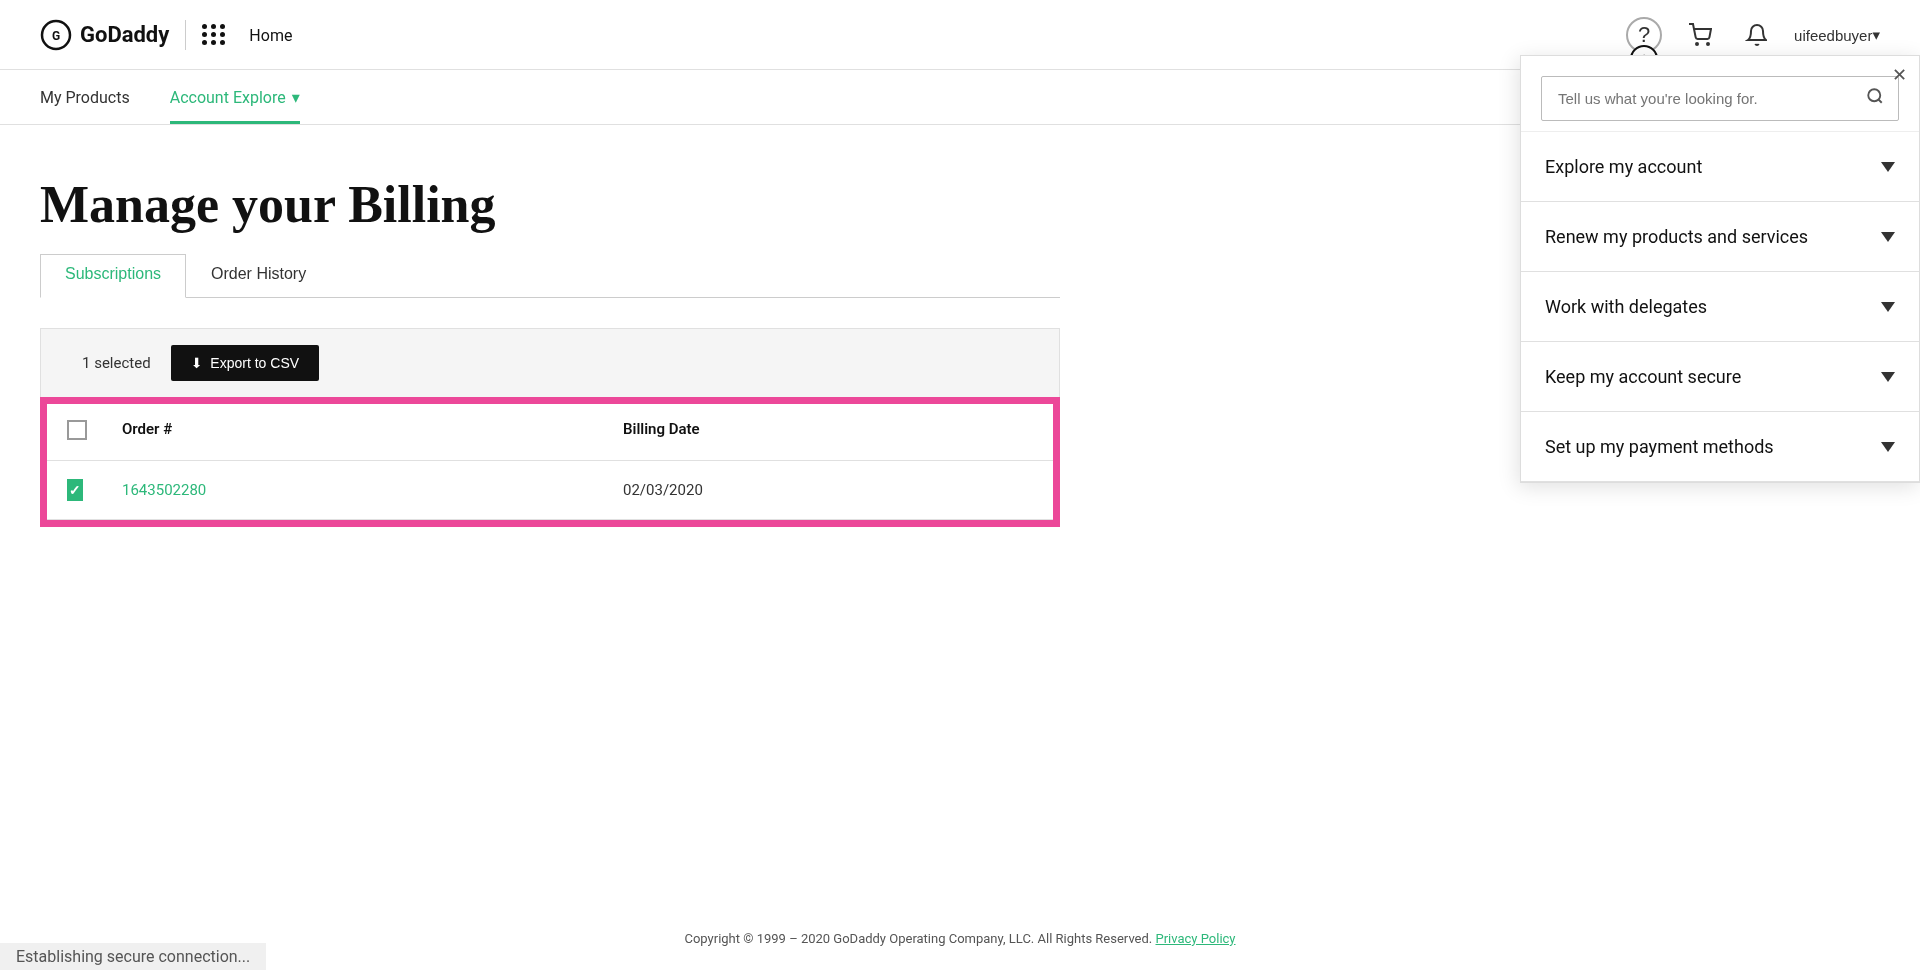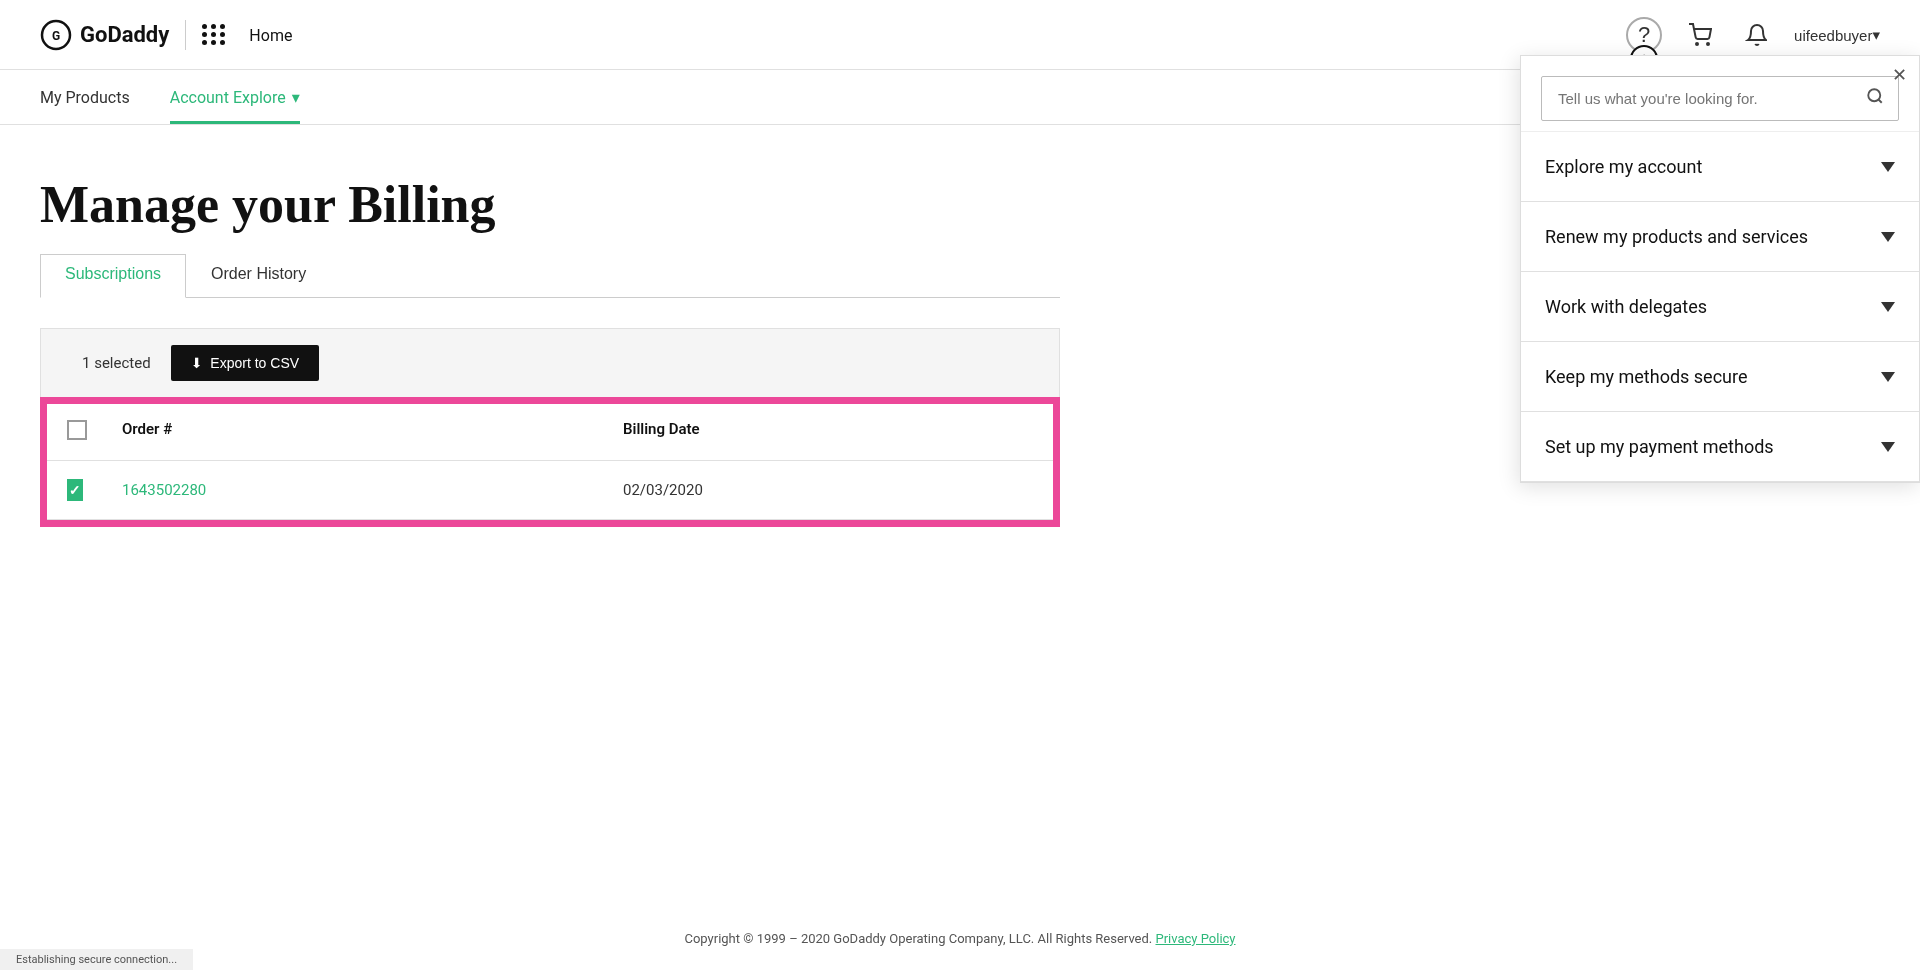"Keep my methods secure" span.help-item-label { text: methods -> account }
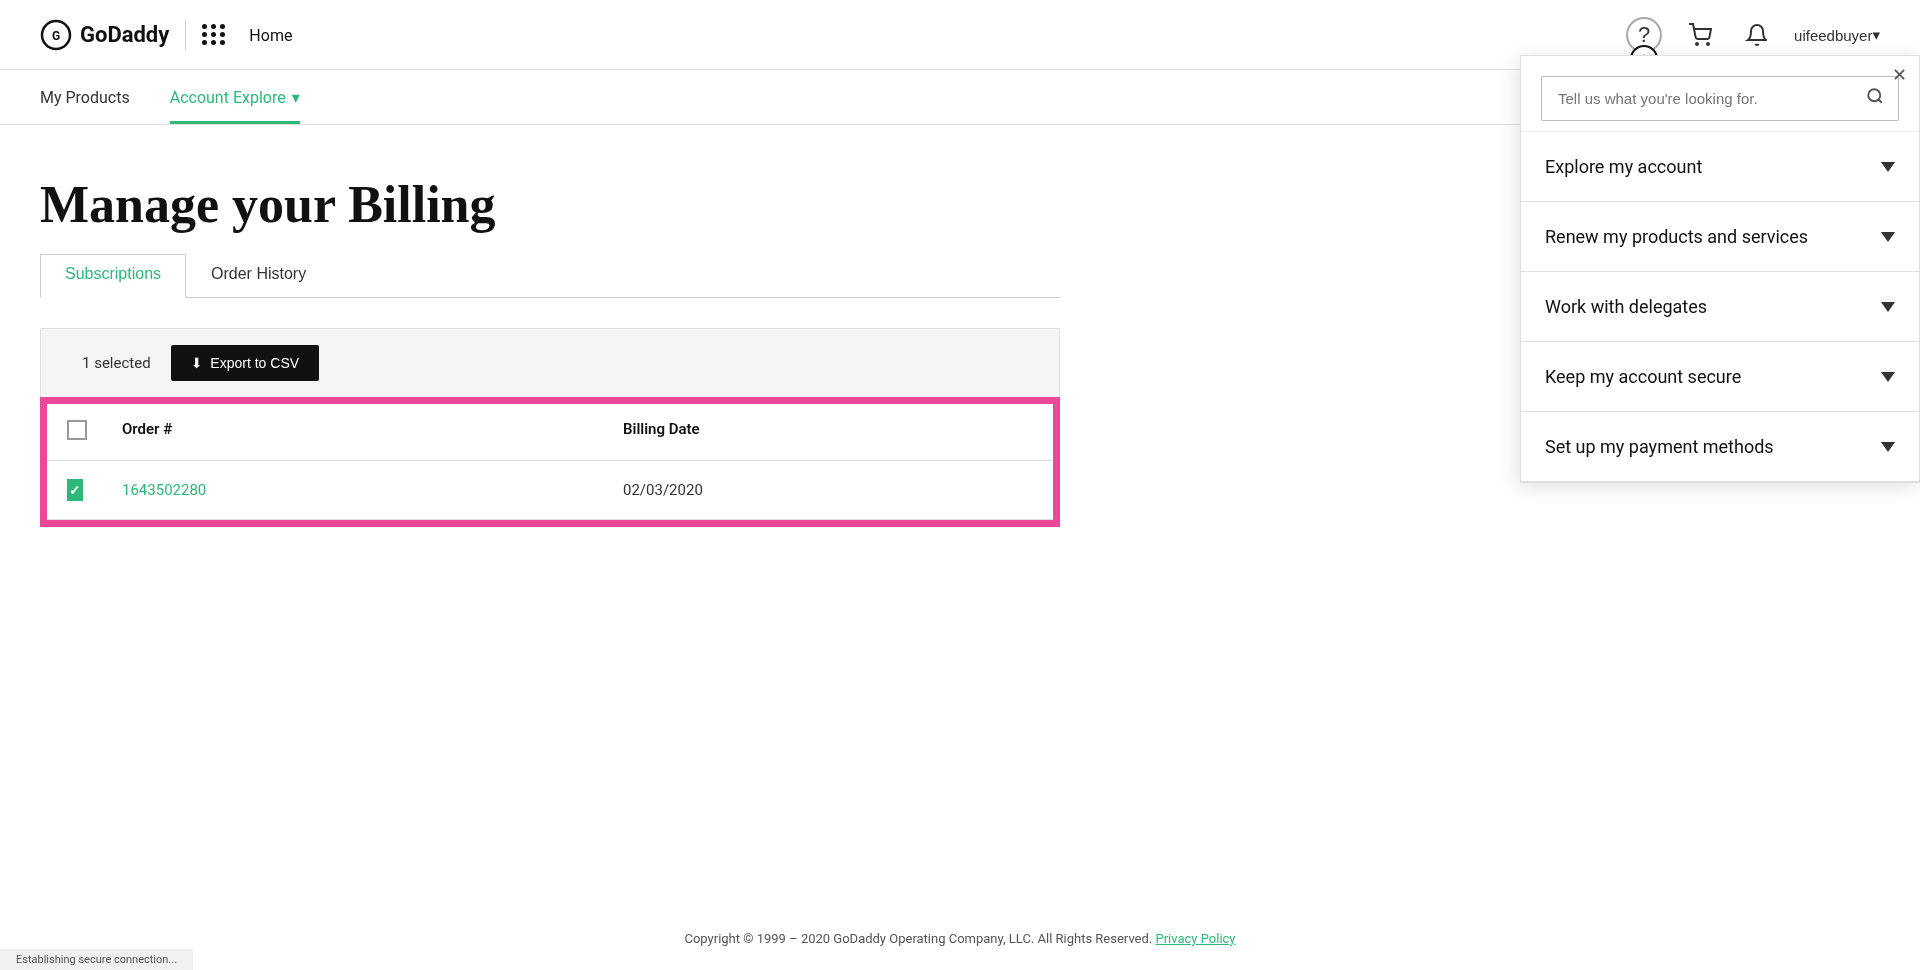"Establishing secure connection..." .status-bar { font-size: 11px -> 16px }
